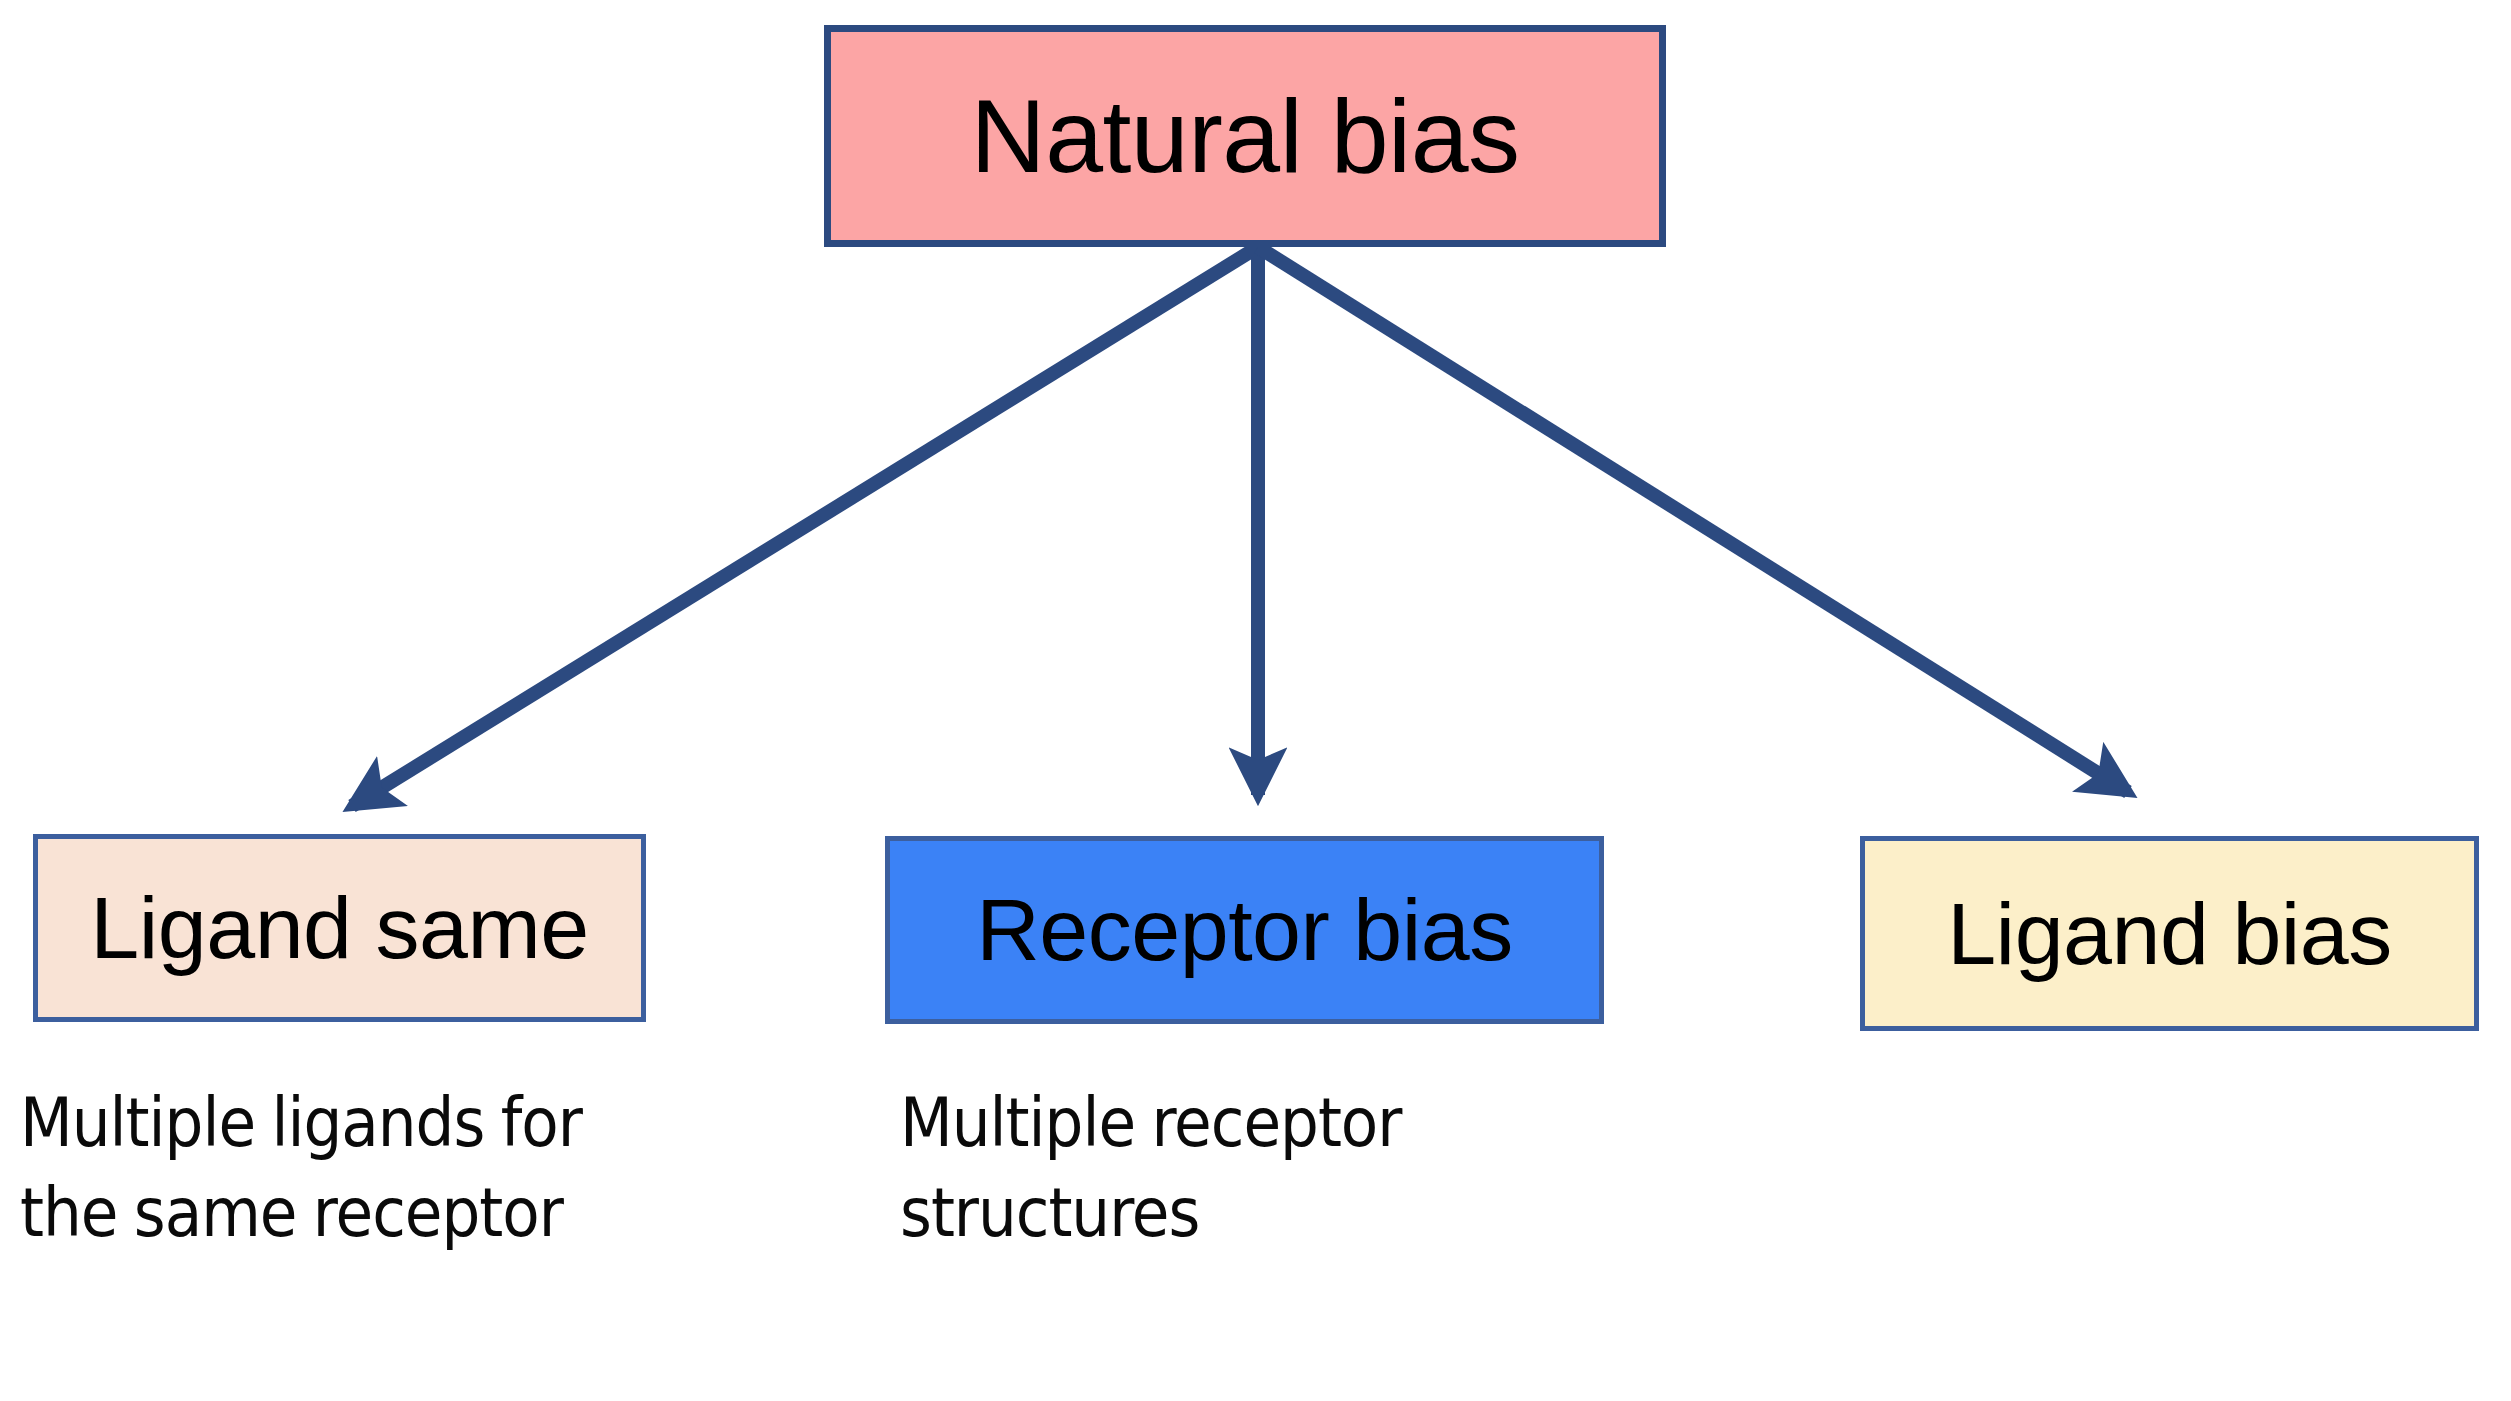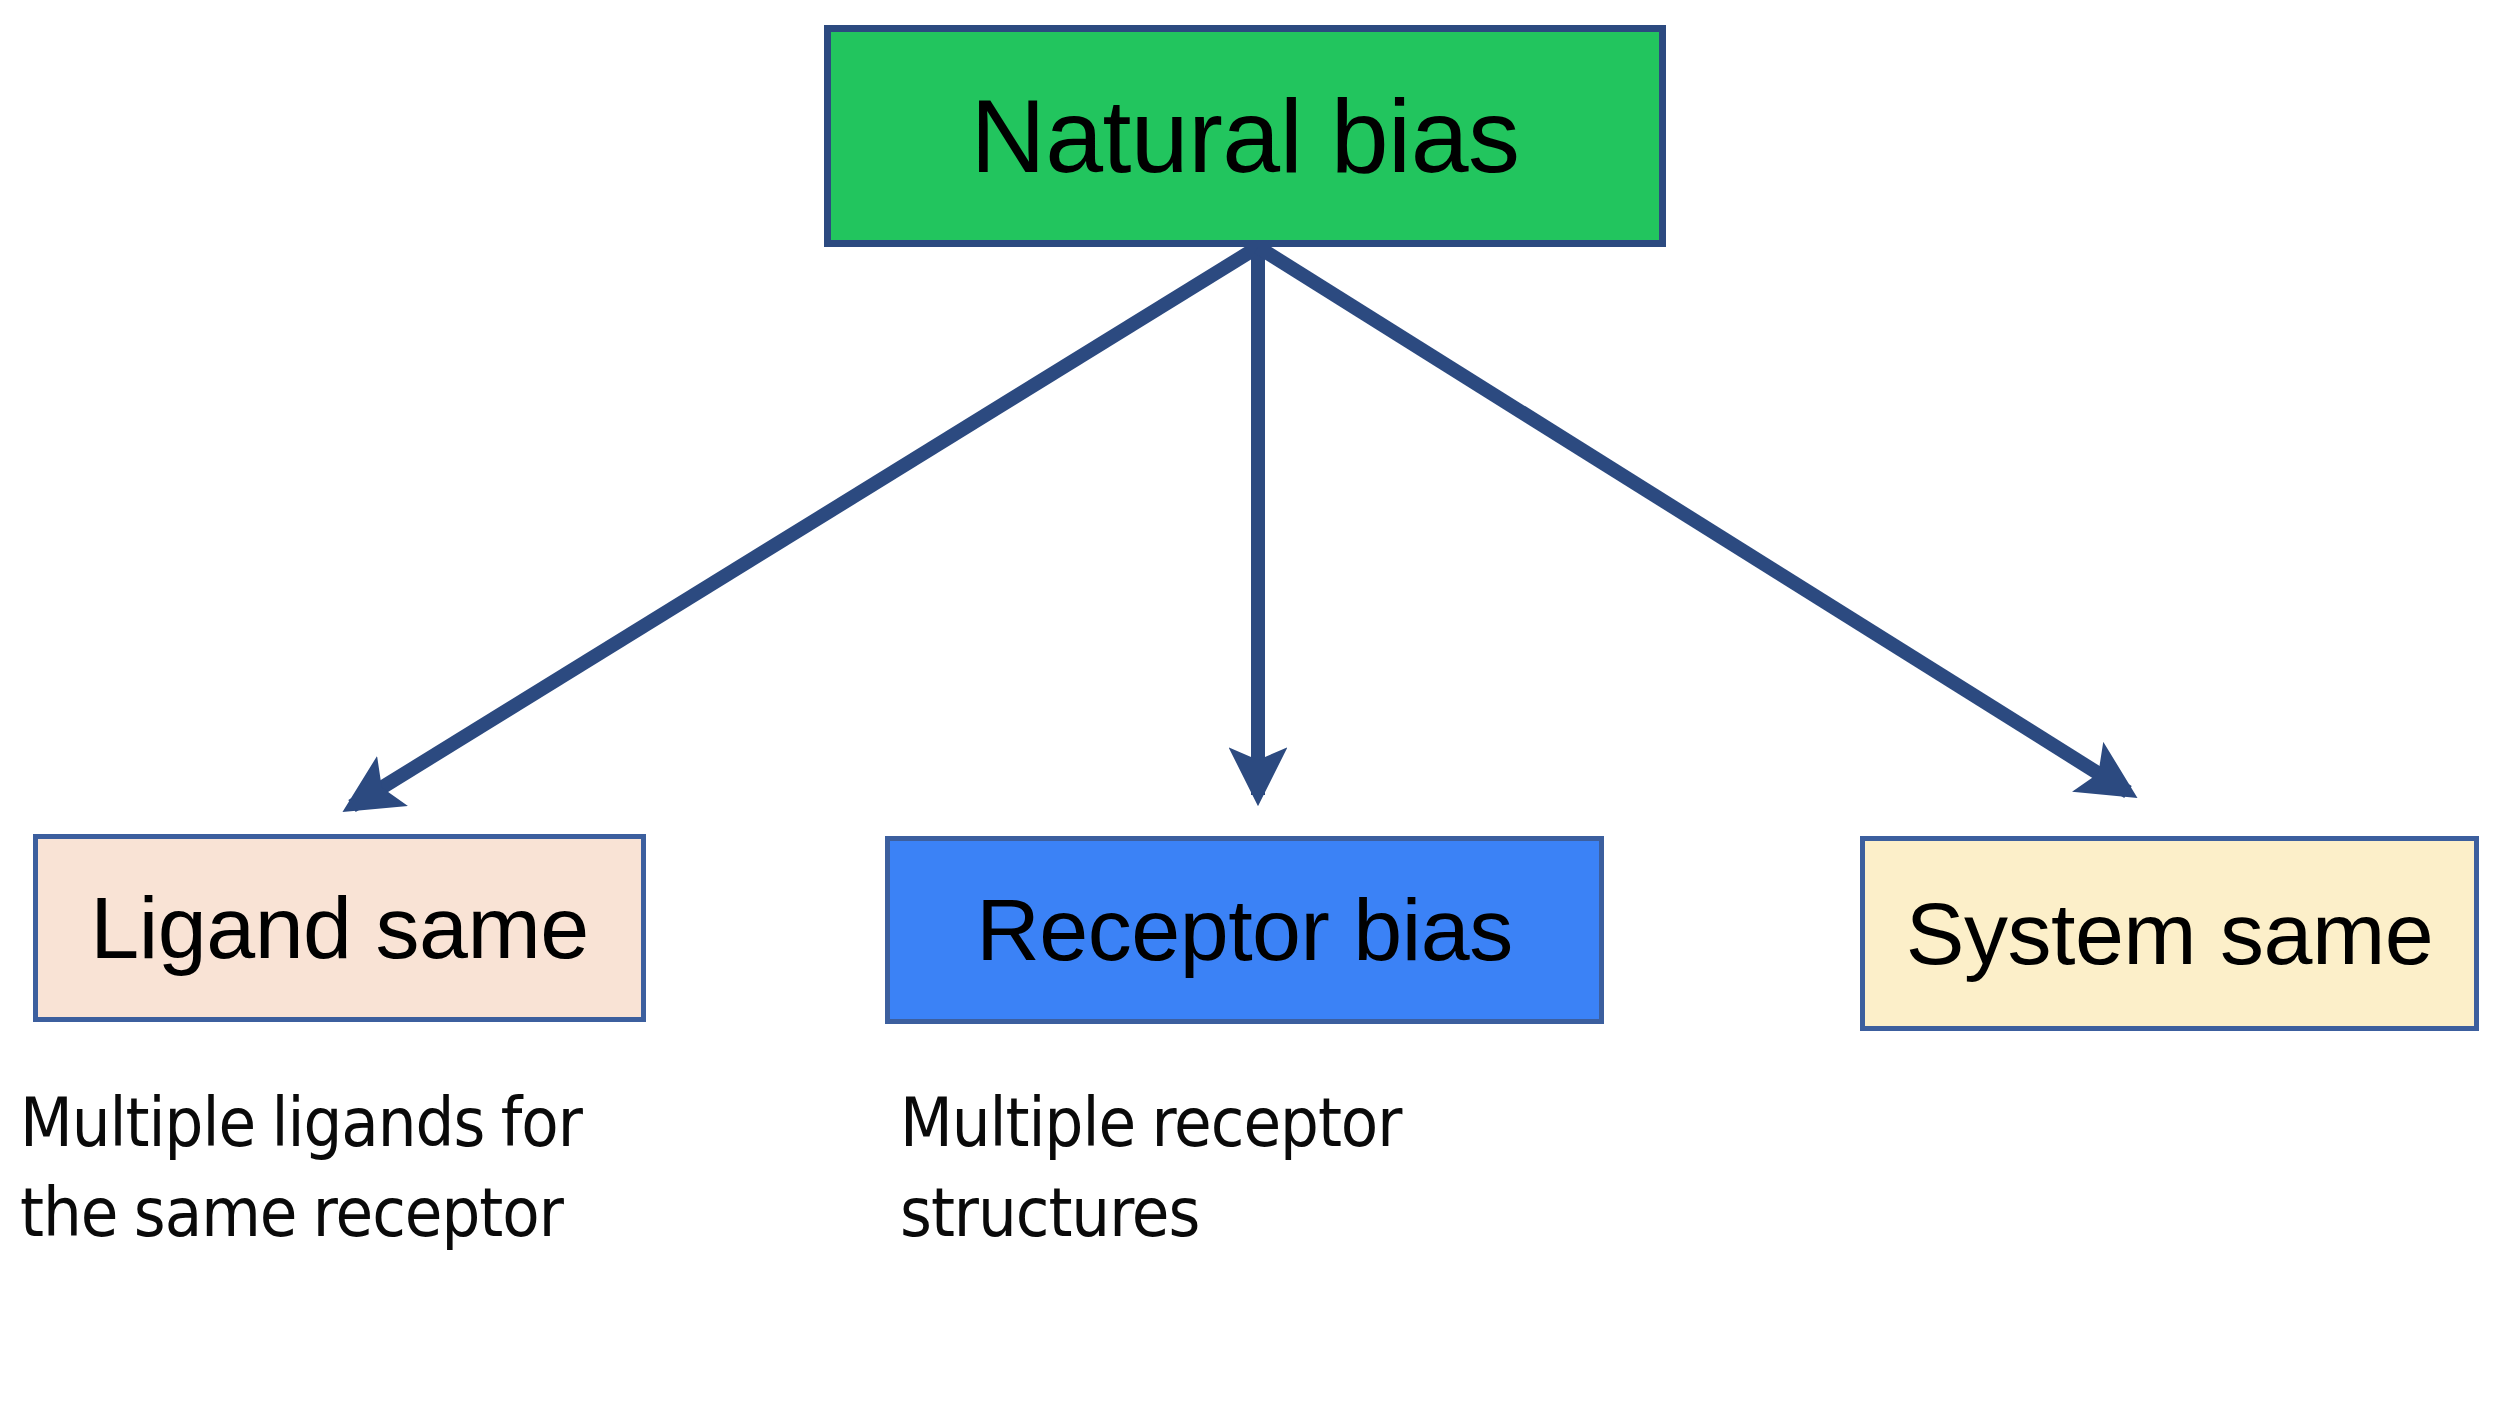"Natural bias" #node-root { background: #22c55e -> #fca5a5 }
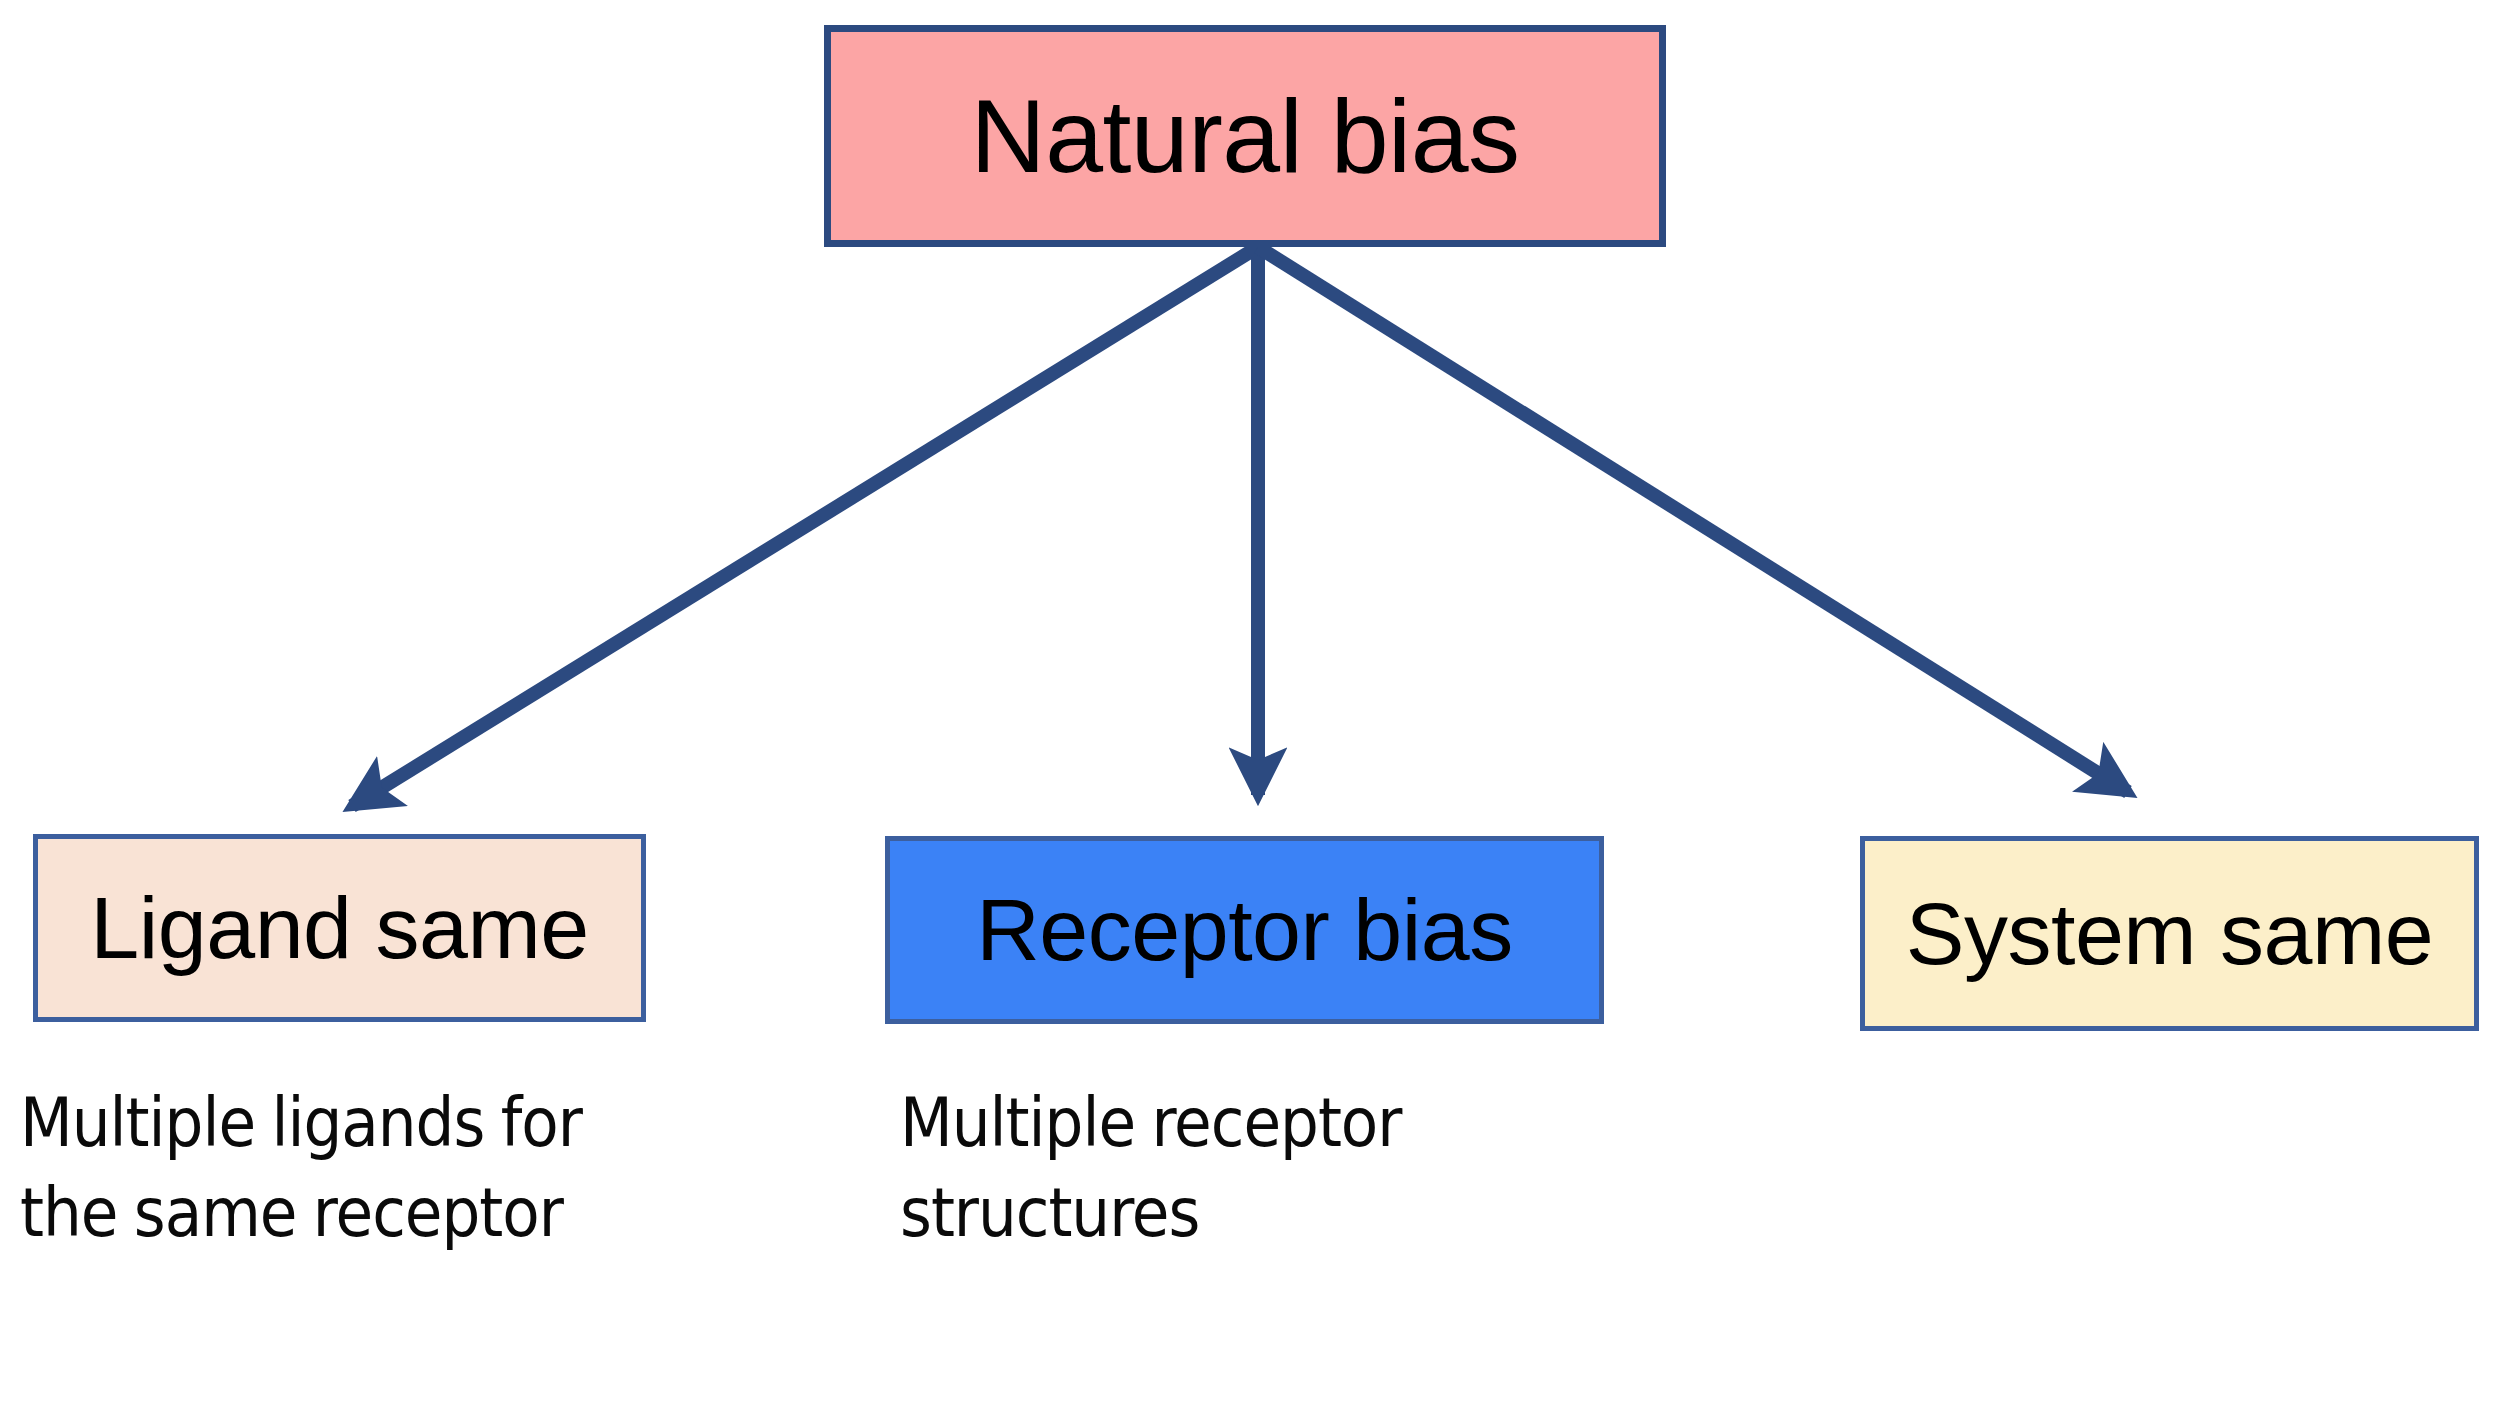"System same" span.node-label { text: System same -> Ligand bias }
